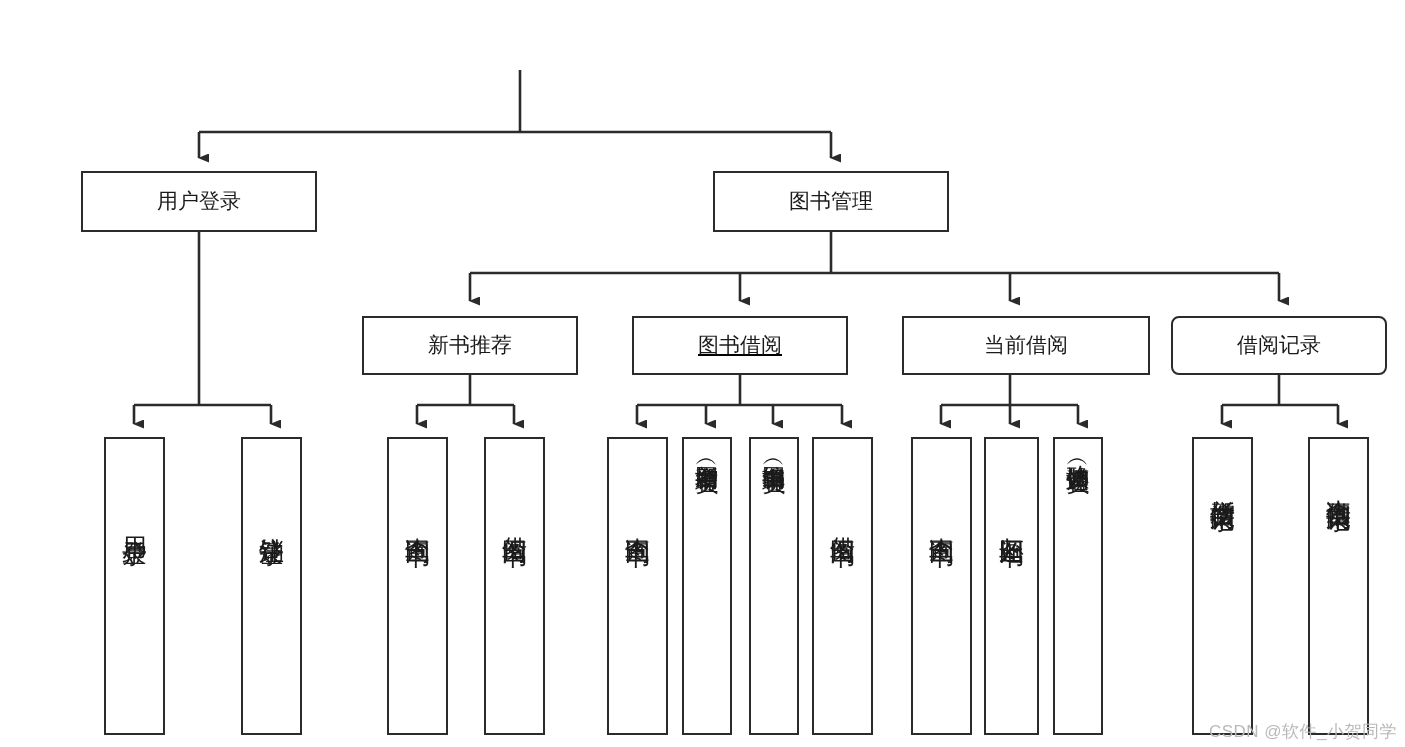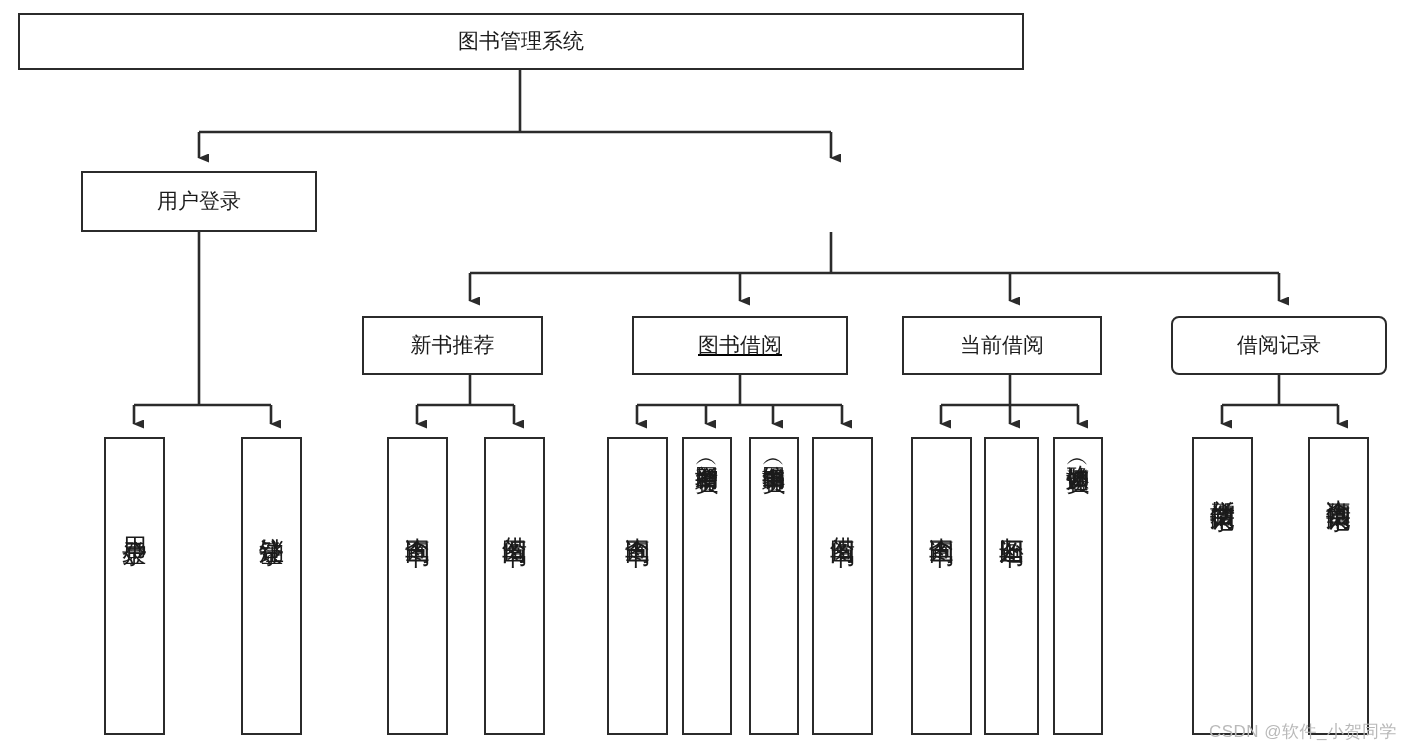"图书管理系统" div.node-box { html: <div> <span>图书管理系统</span> </div> -> none }
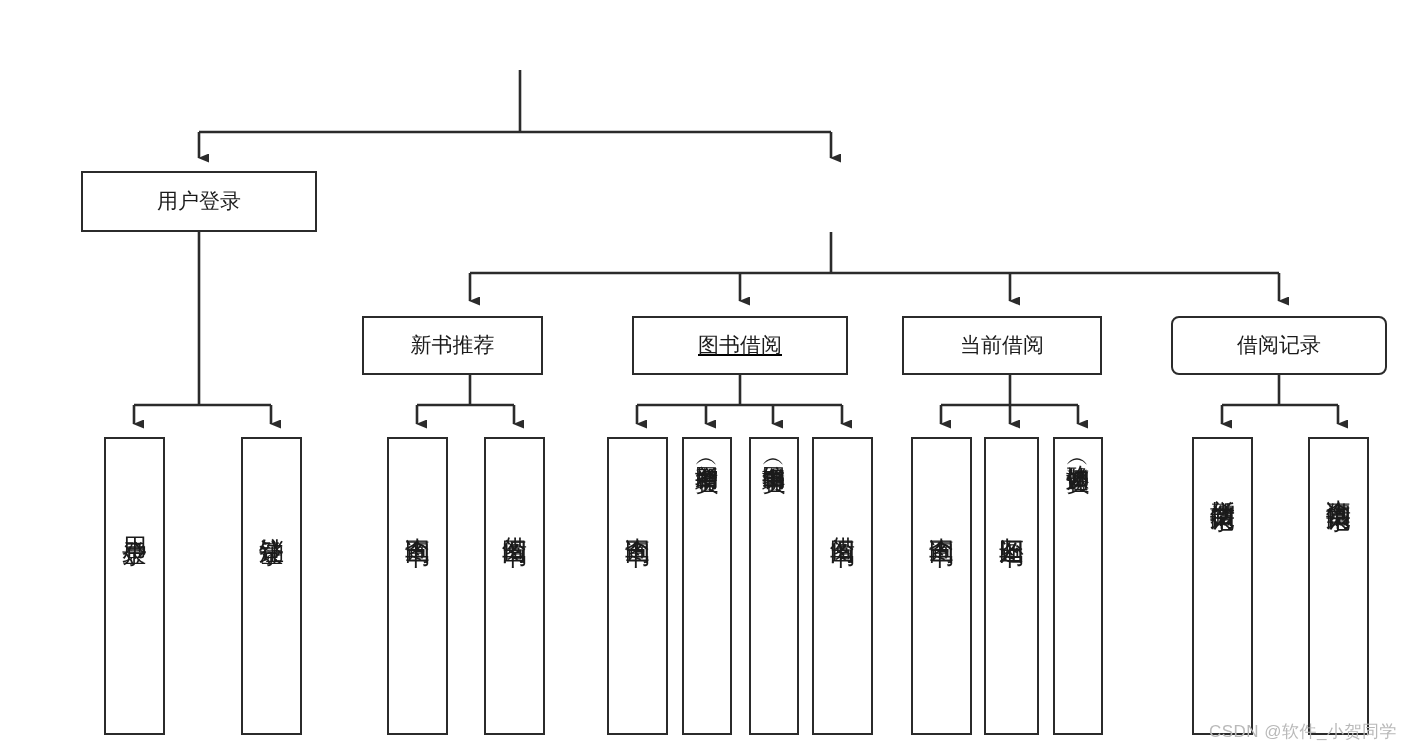"图书管理" div.node-box { html: none -> <div> <span>图书管理</span> </div> }
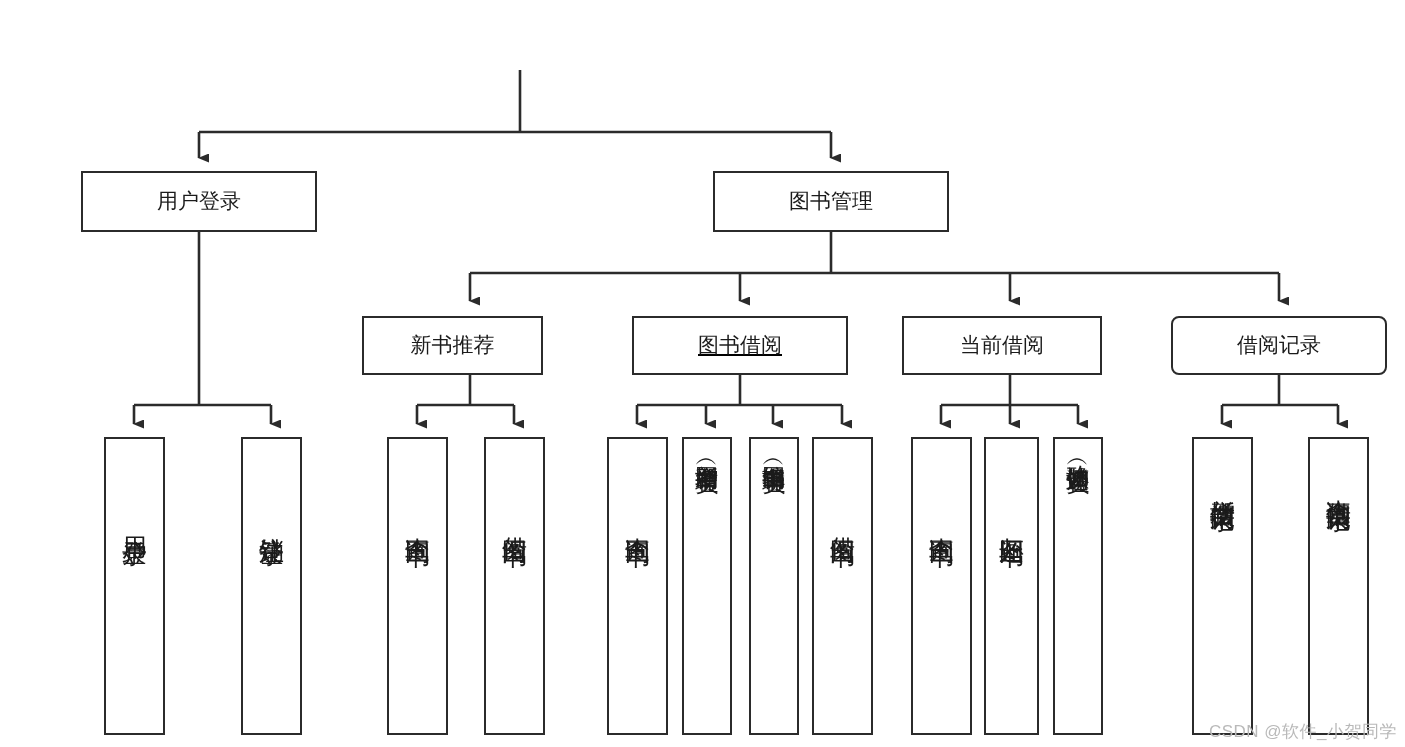"新书推荐" div.node-box { width: 181px -> 216px }
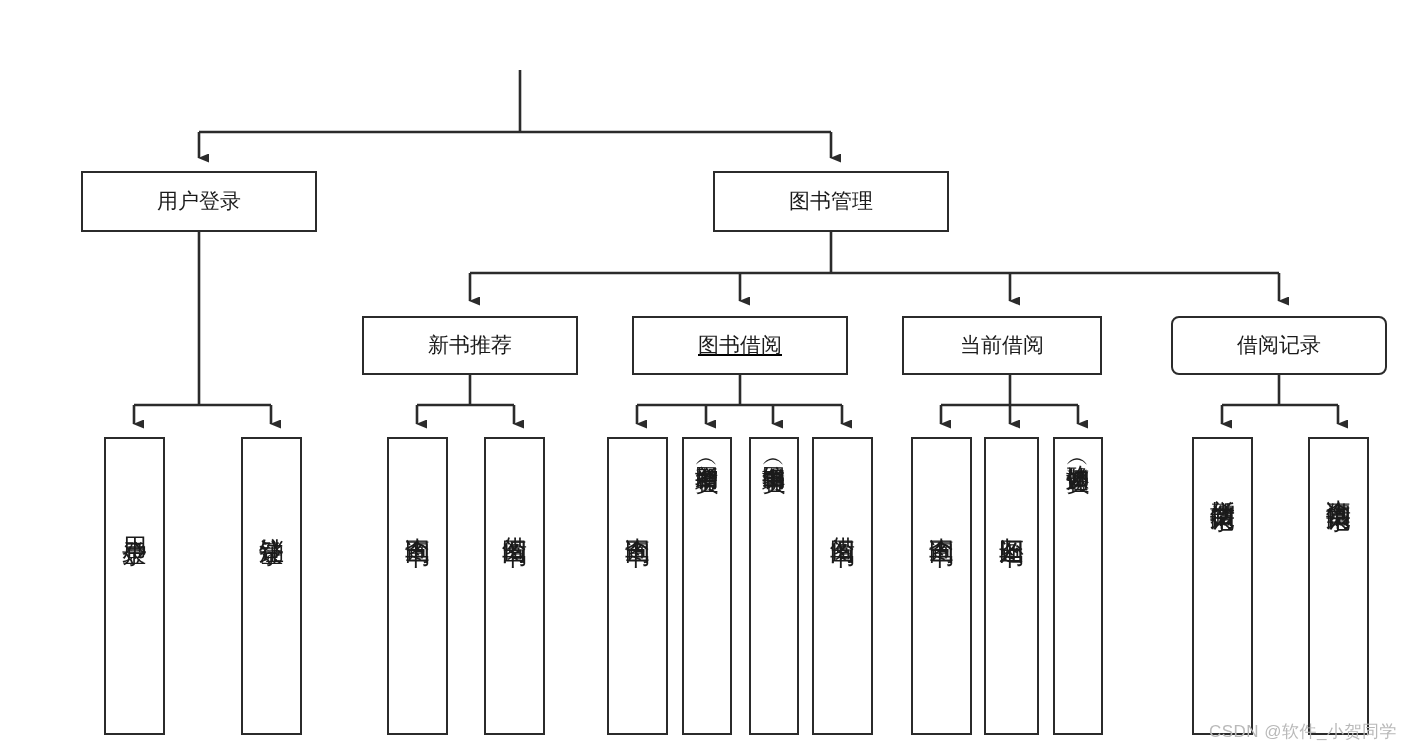"当前借阅" div.node-box { width: 200px -> 248px }
